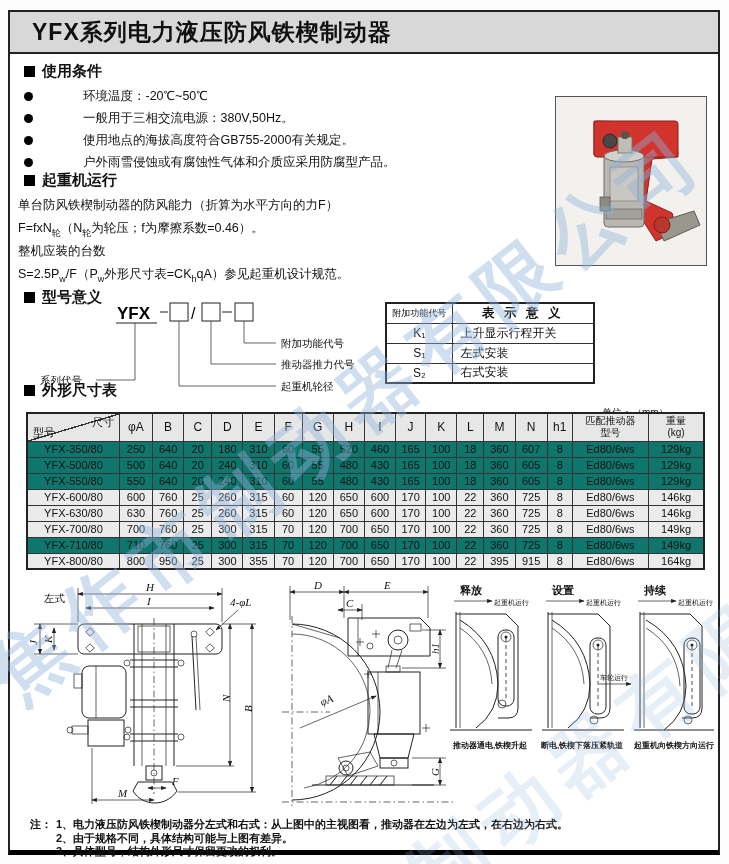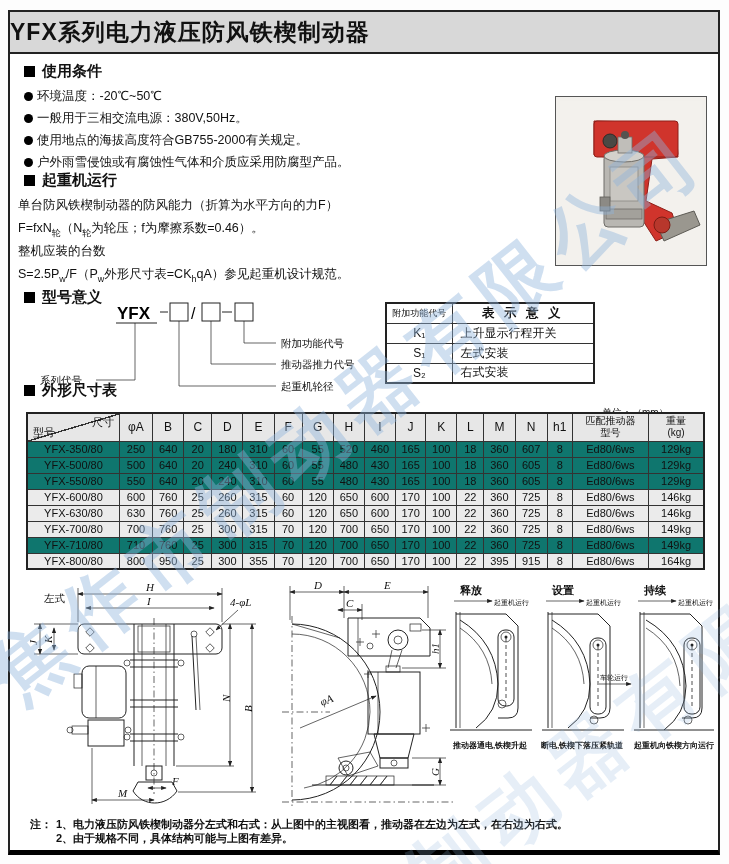"YFX系列电力液压防风铁楔制动器" .titlebar h1 { padding-left: none -> 22px }
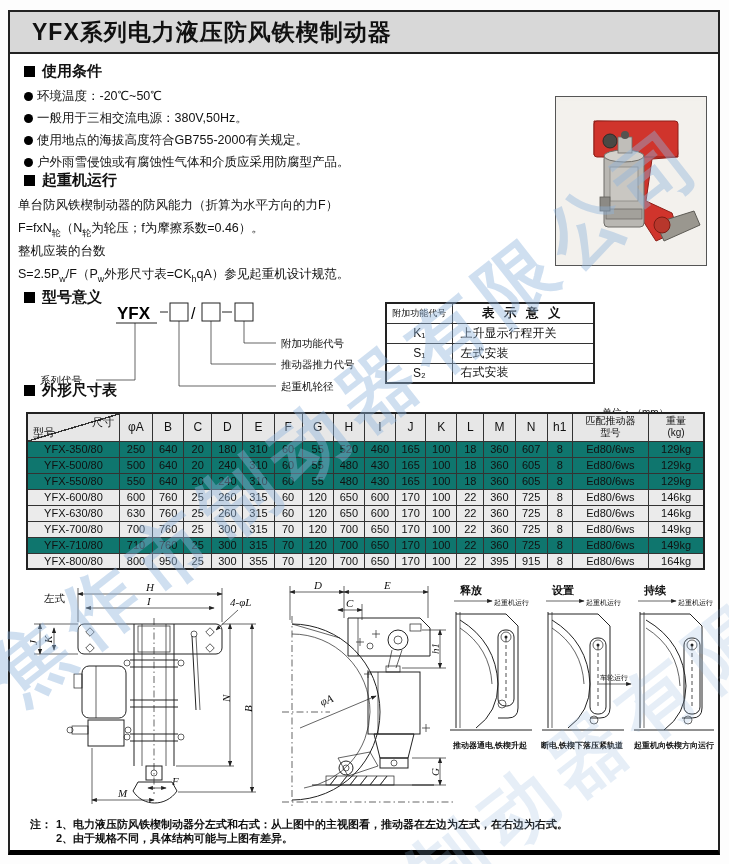"环境温度：-20℃~50℃" .bullet-line { gap: none -> 46px }
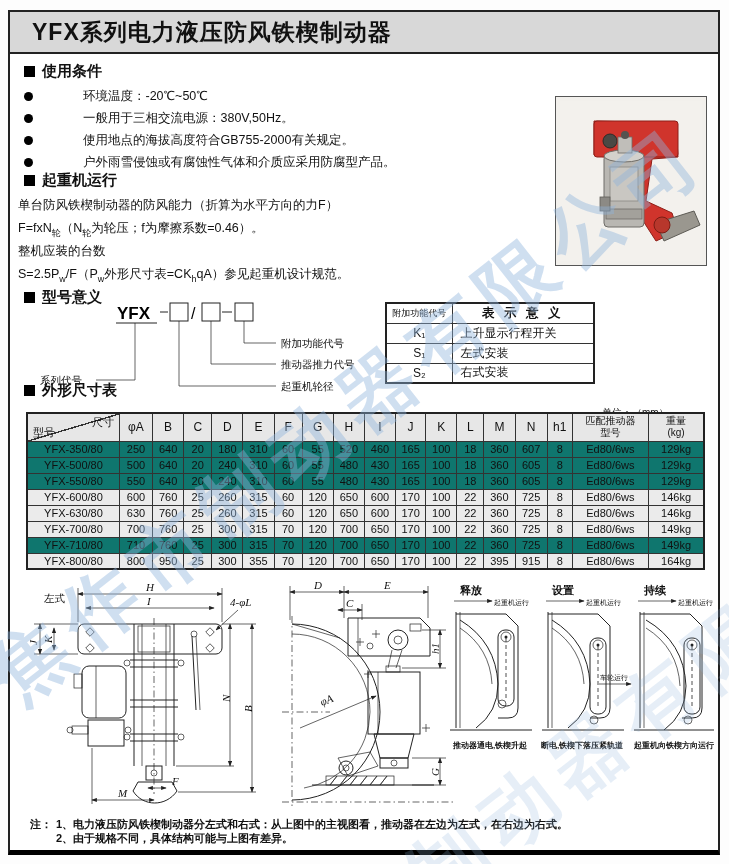"3、具体型号，结构外形尺寸保留更改的权利。" div.note-line { html: none -> <div>3、具体型号，结构外形尺寸保留更改的权利。</div> }
